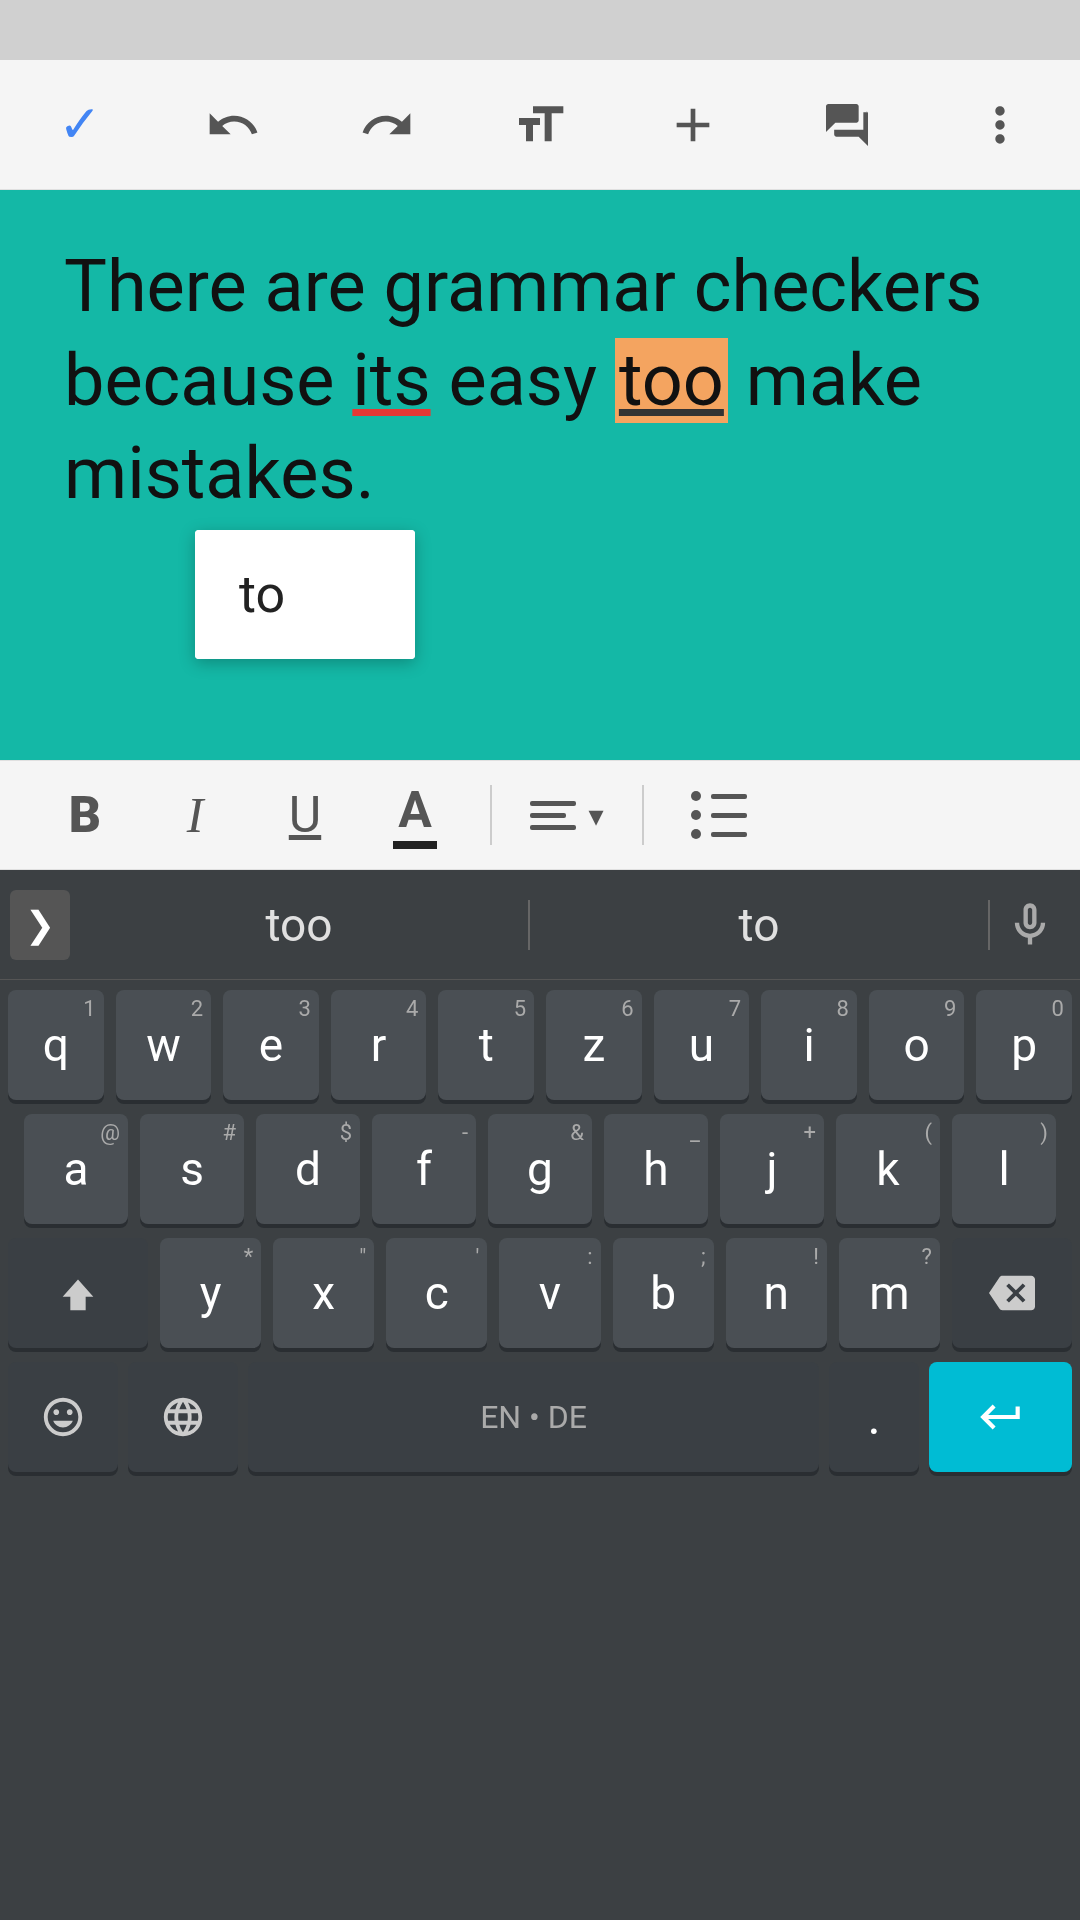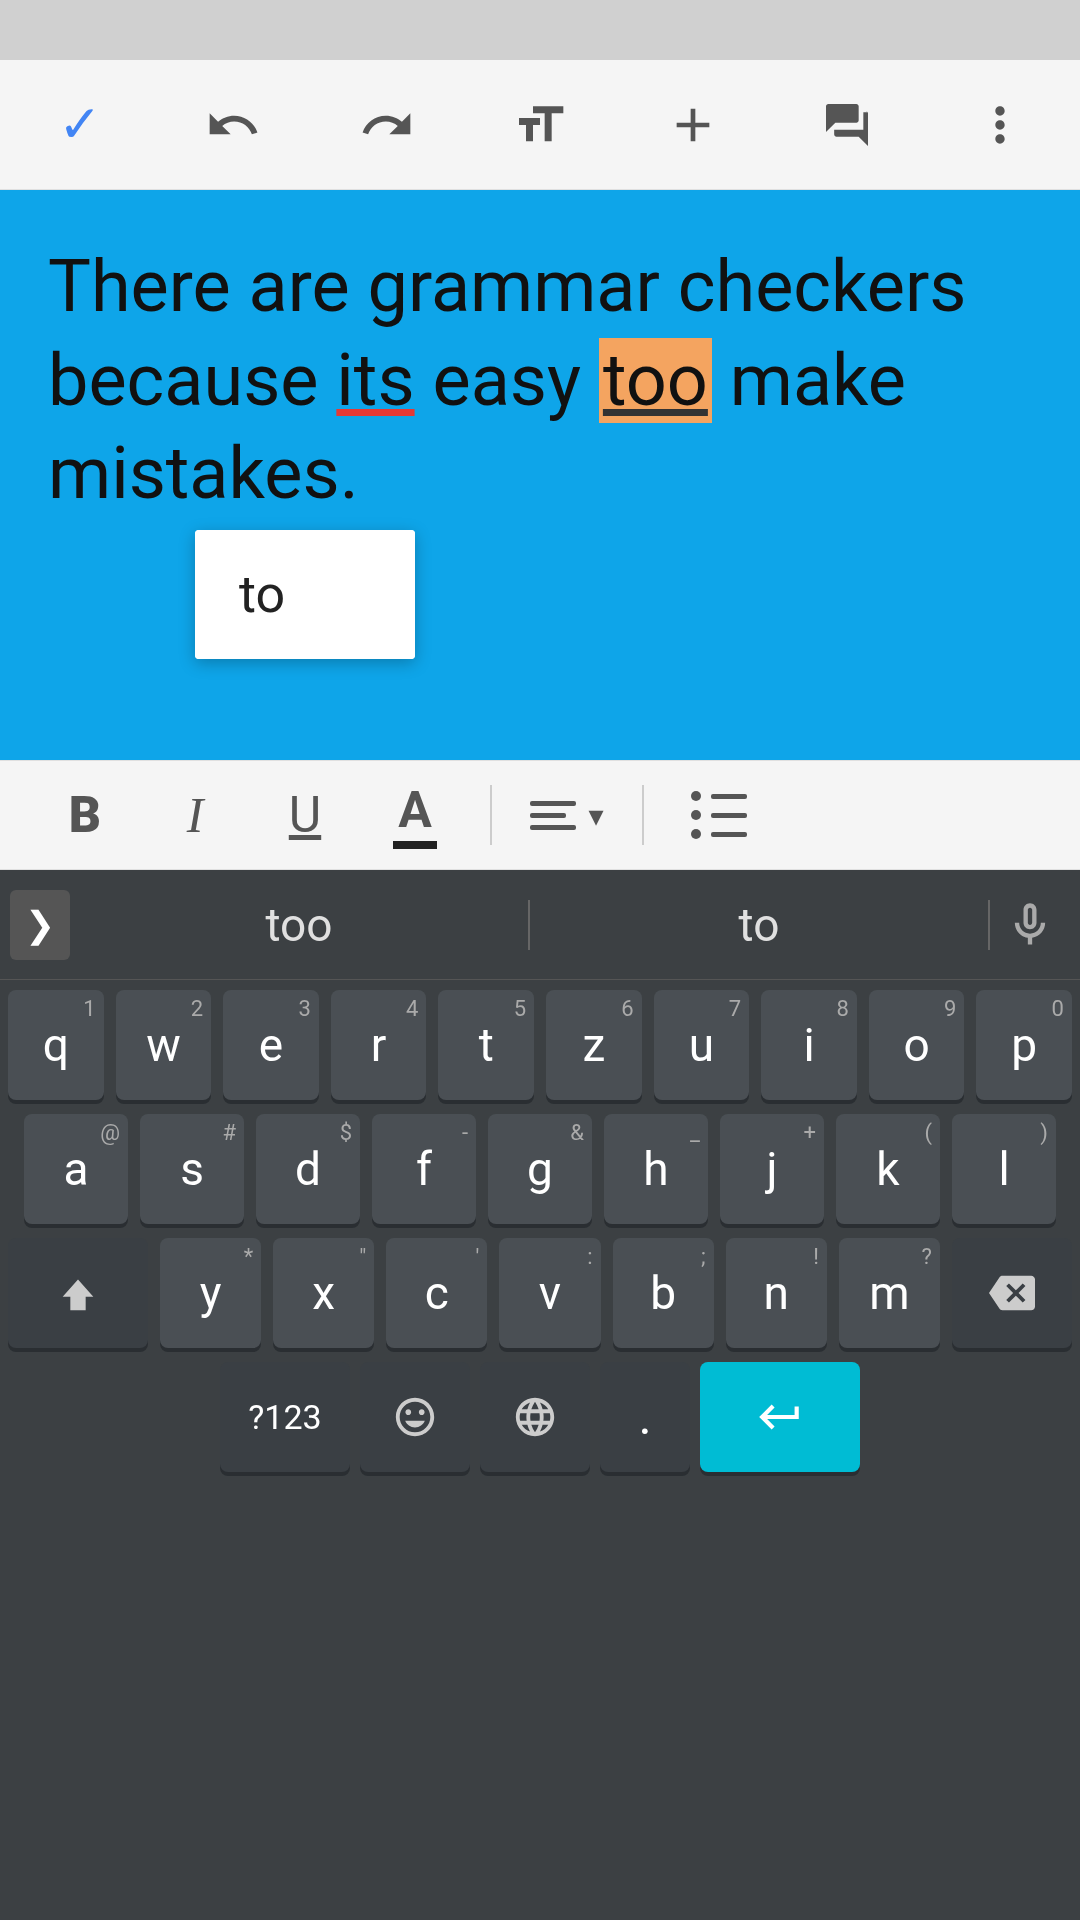"There are grammar checkers because" .document-area { background: #0ea5e9 -> #14b8a6; padding: 50px 60px 0 48px -> 50px 60px 0 64px }
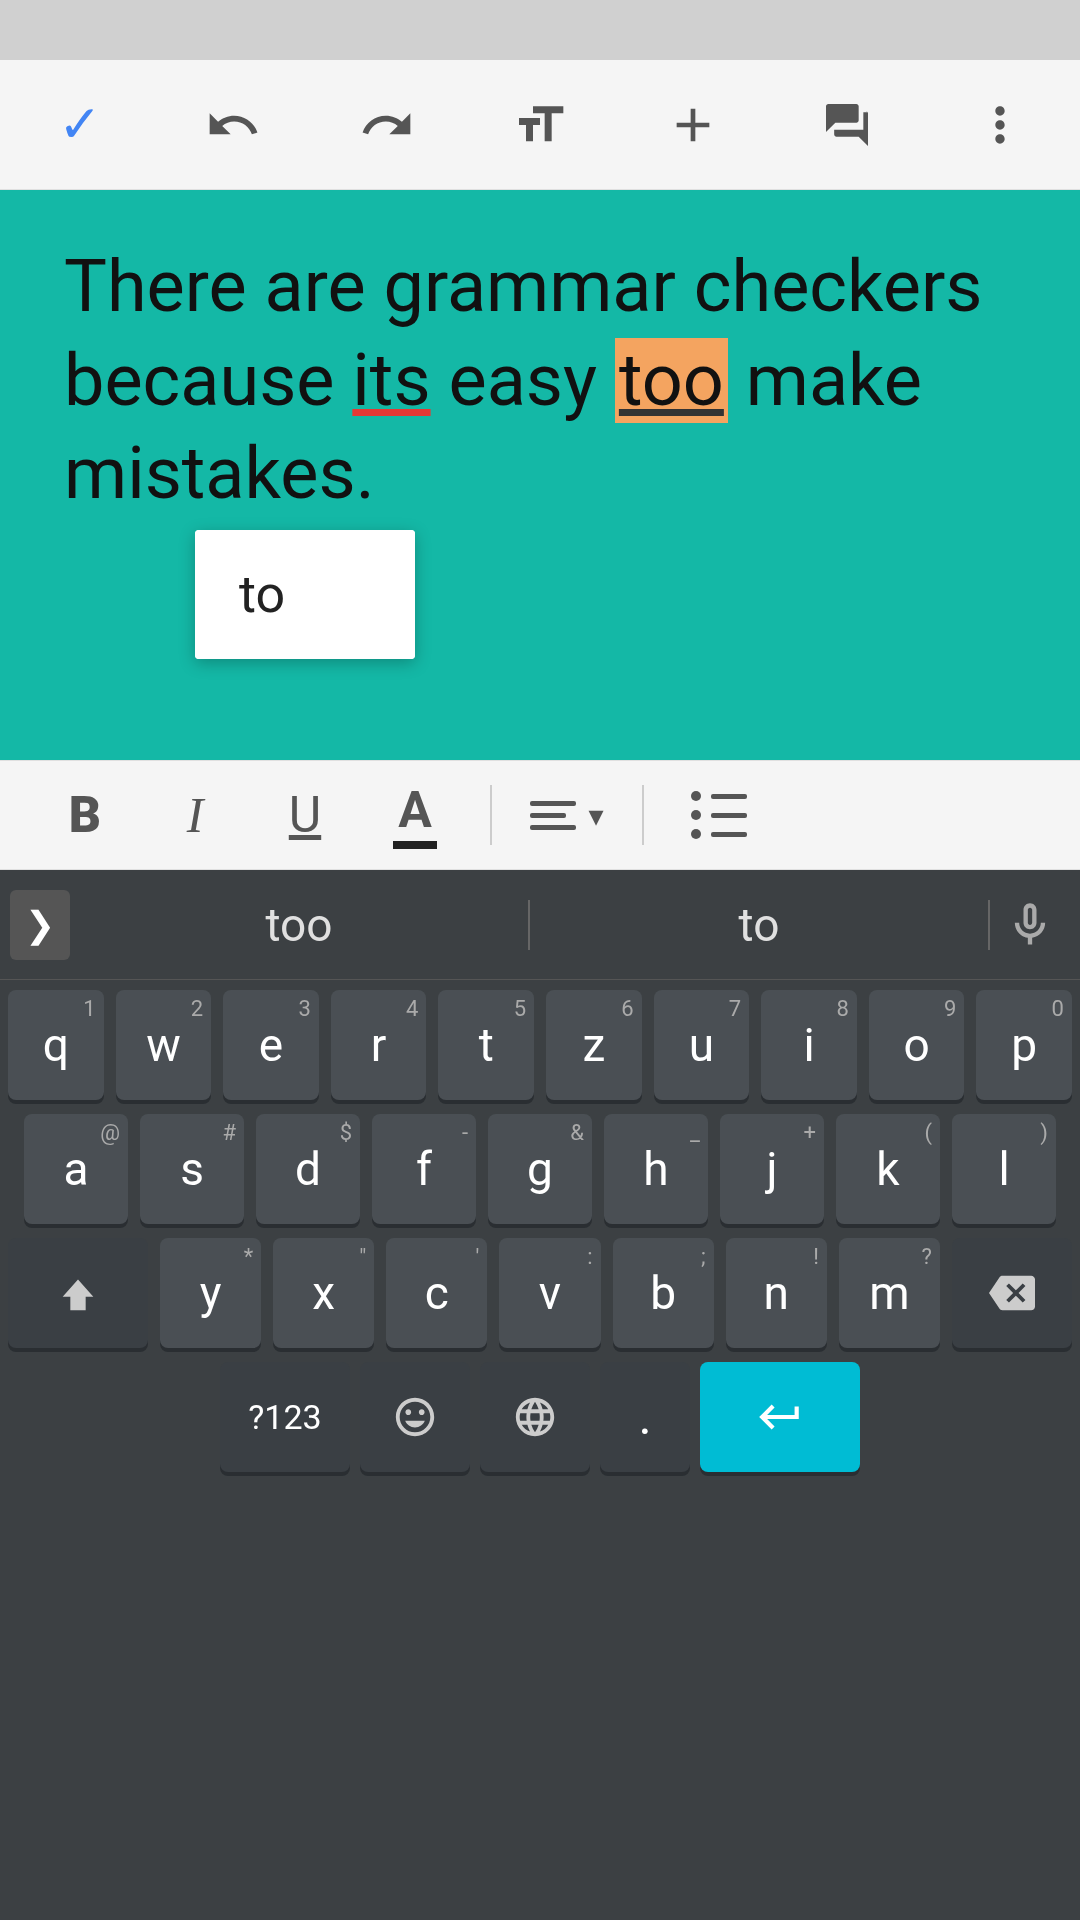"?123" div.key { html: <div>?123</div> -> none }
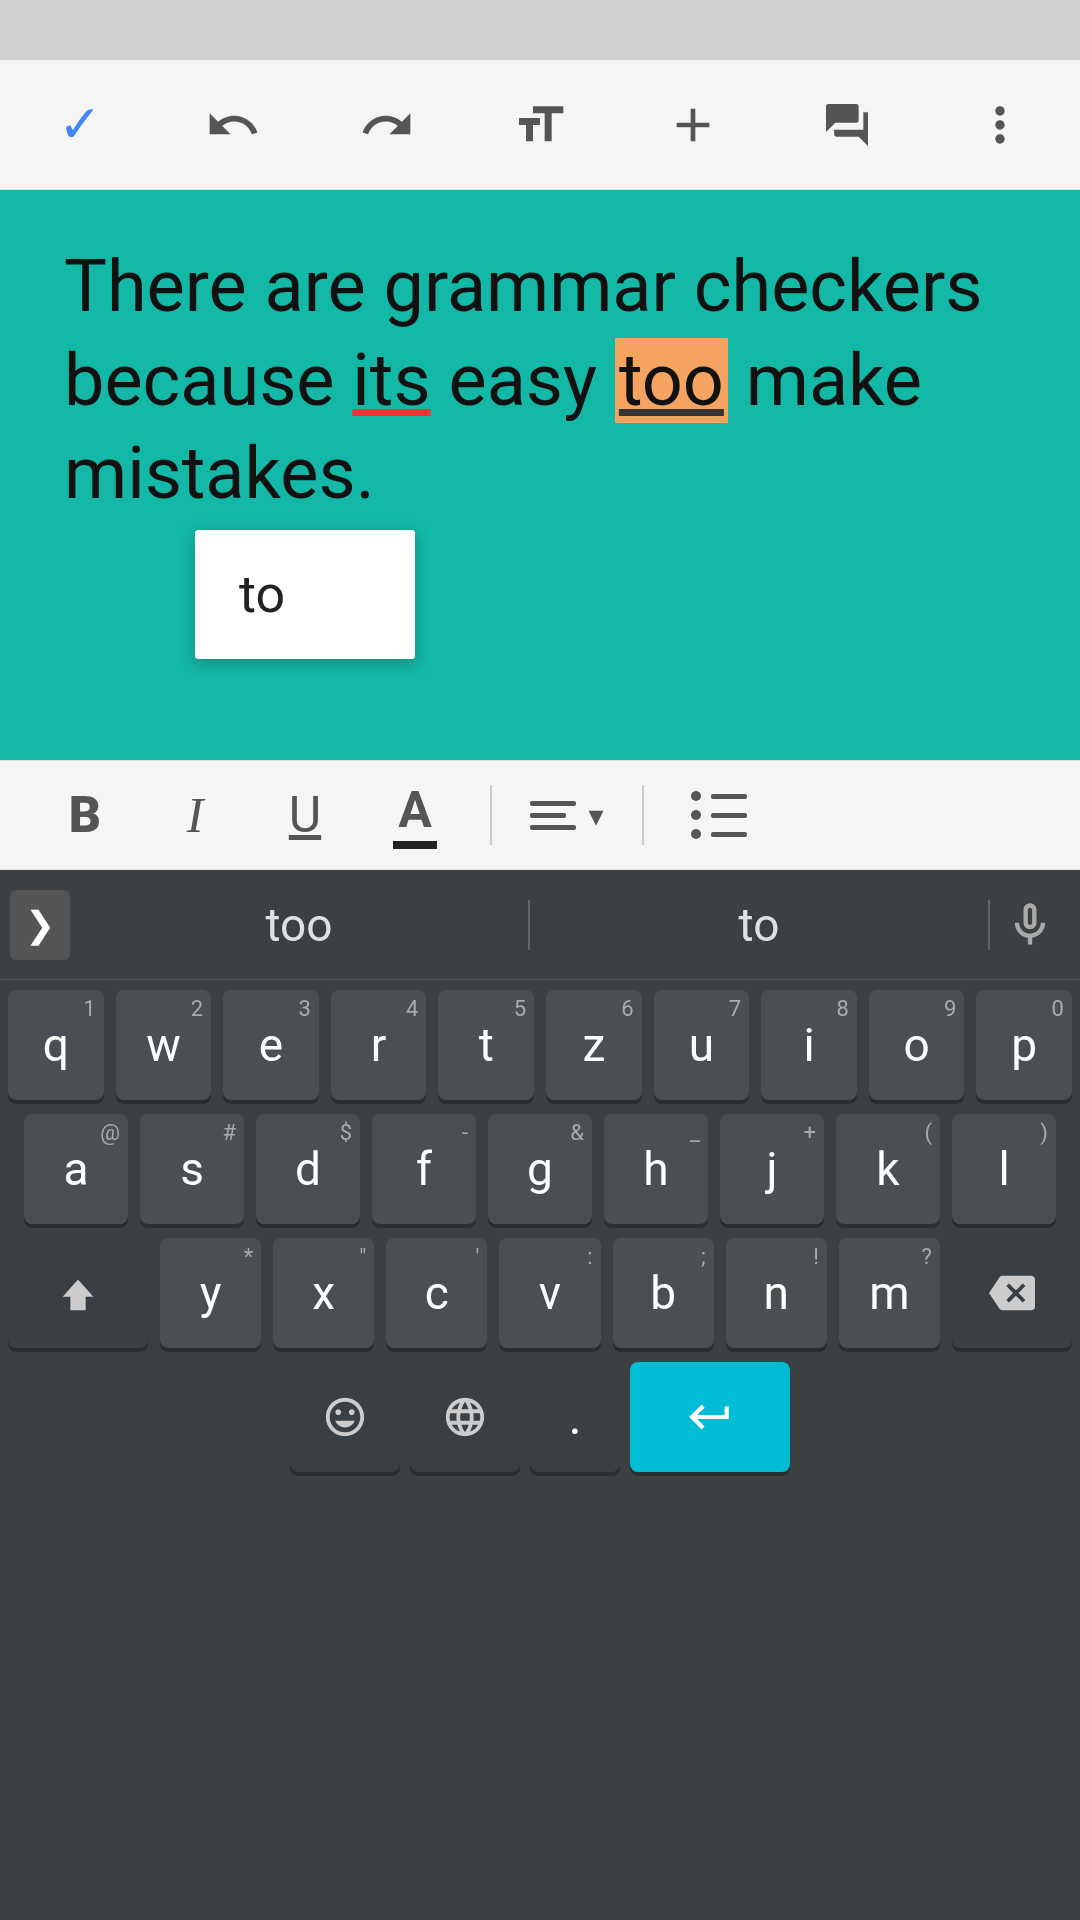"EN • DE" div.key { html: none -> <div>EN • DE</div> }
